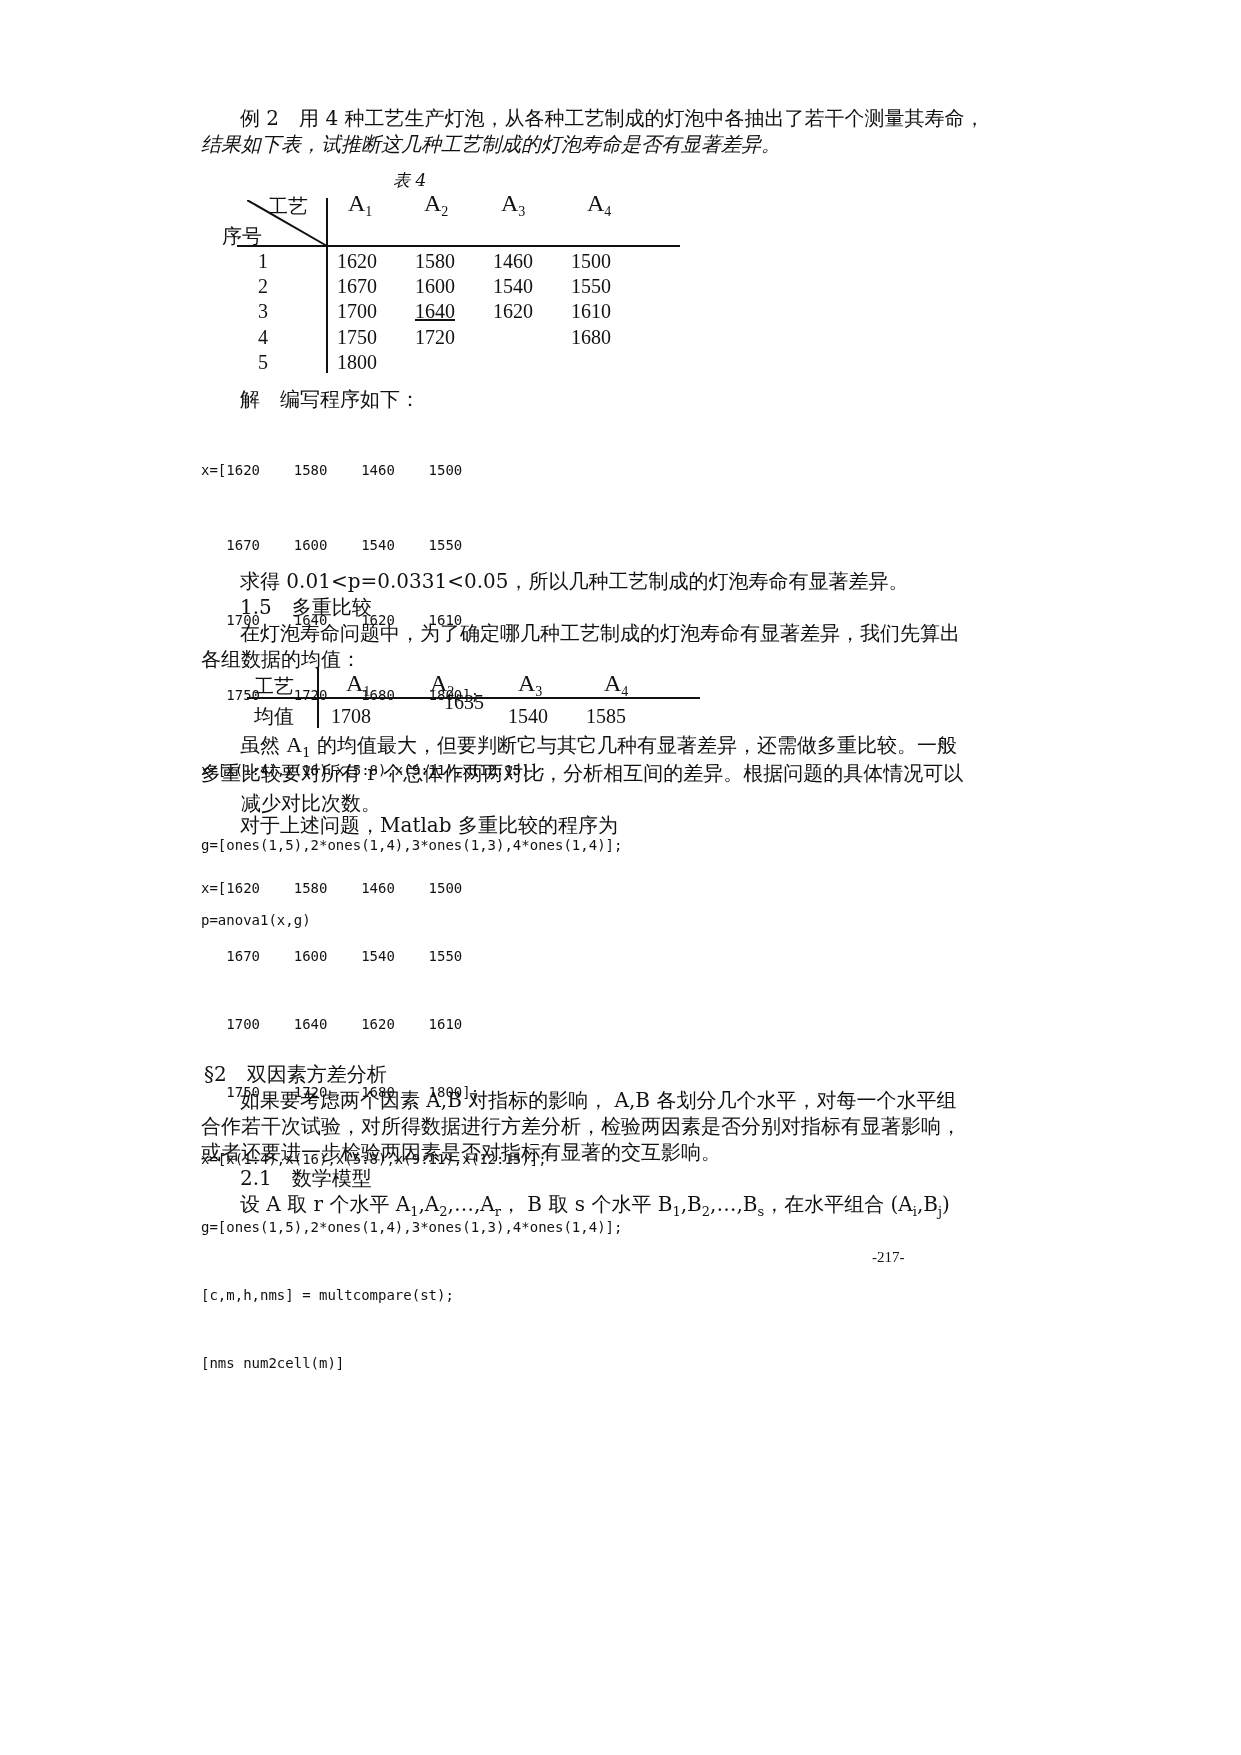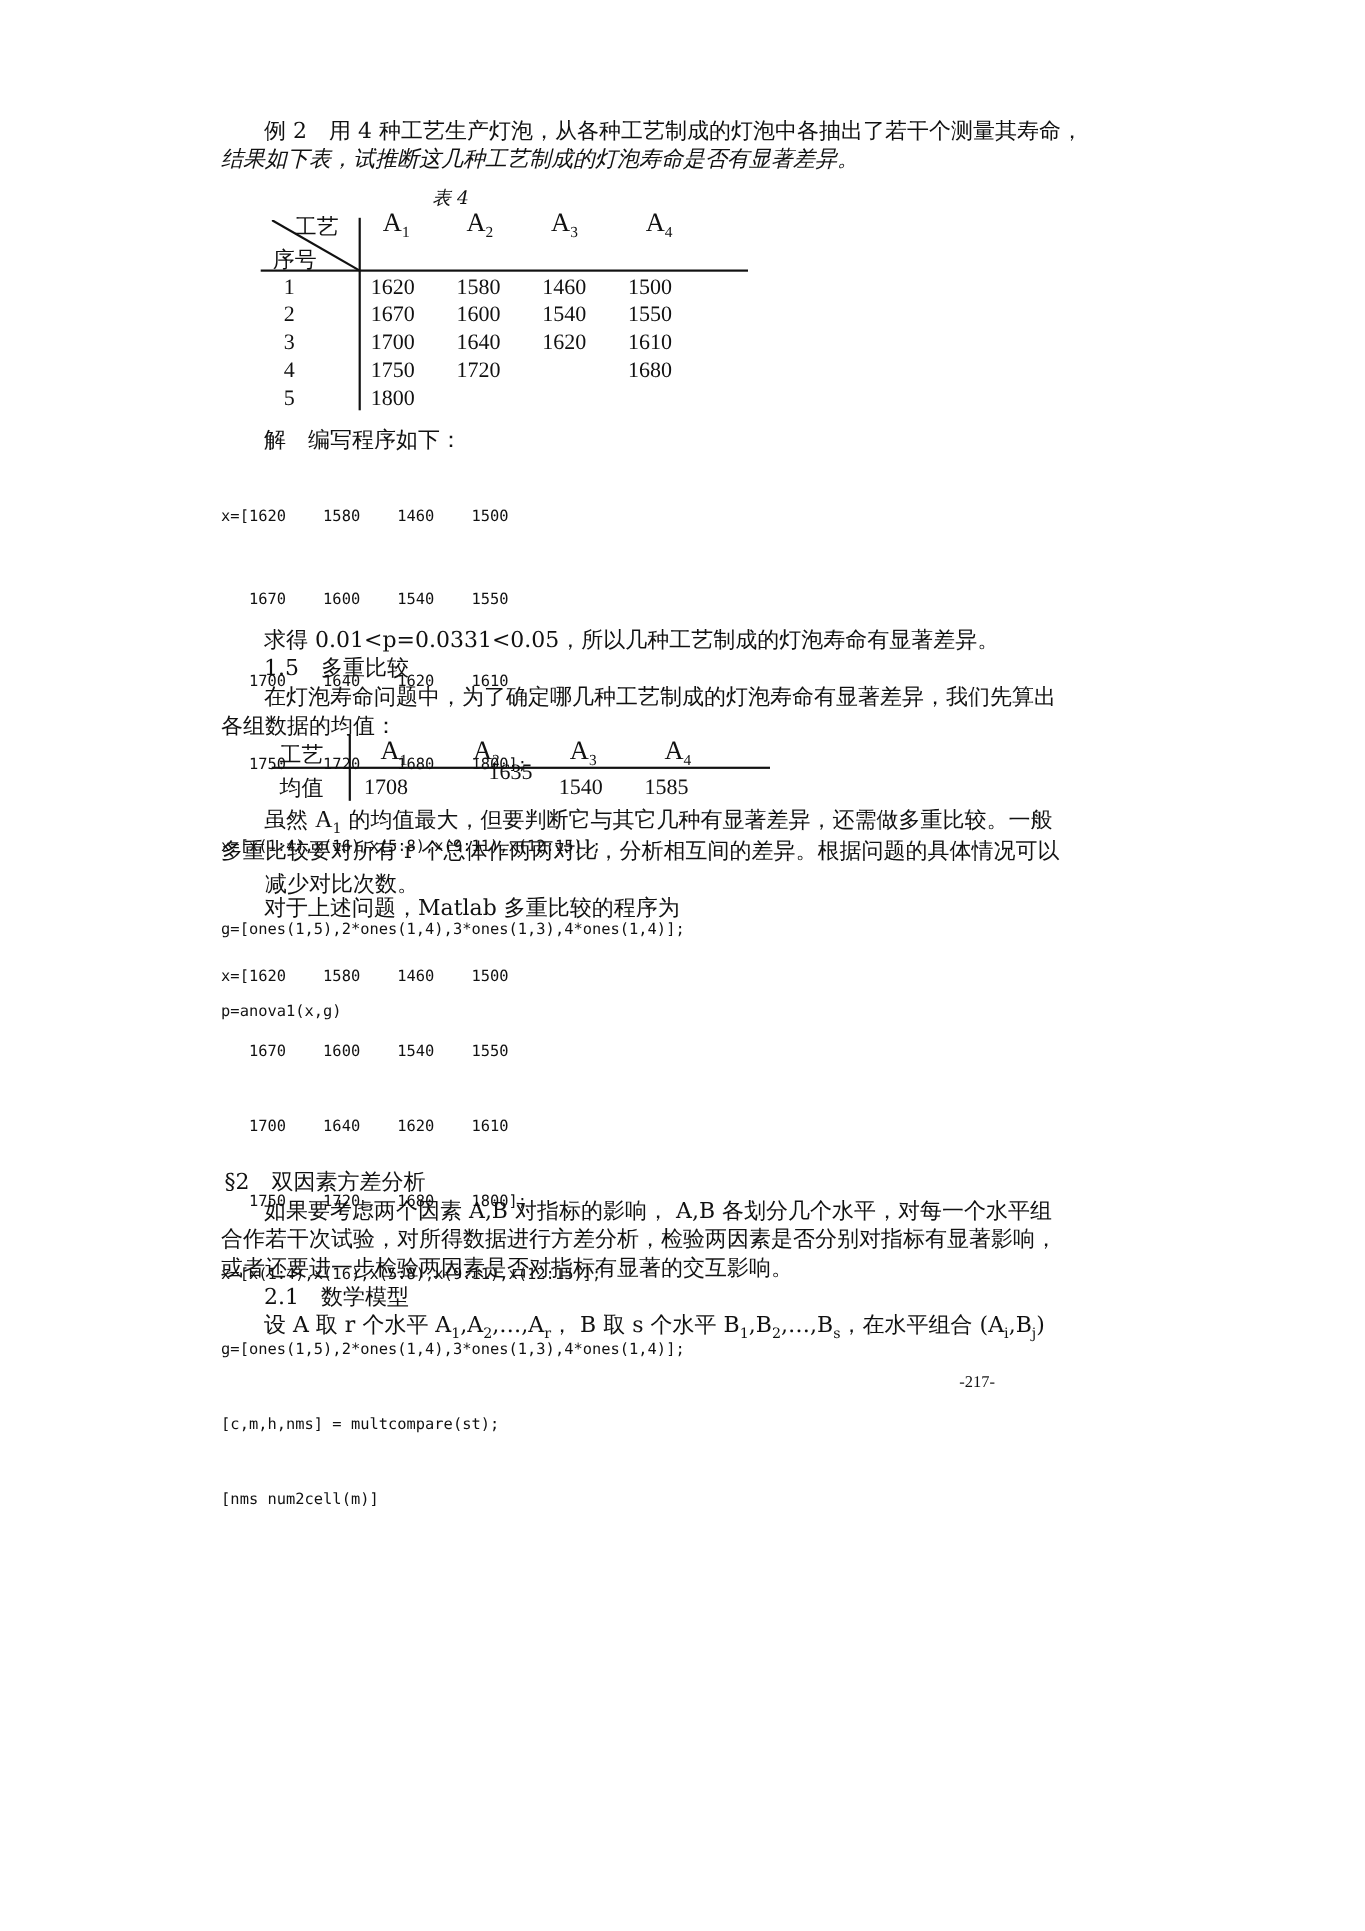"序号" div.abs { left: 248px -> 222px }
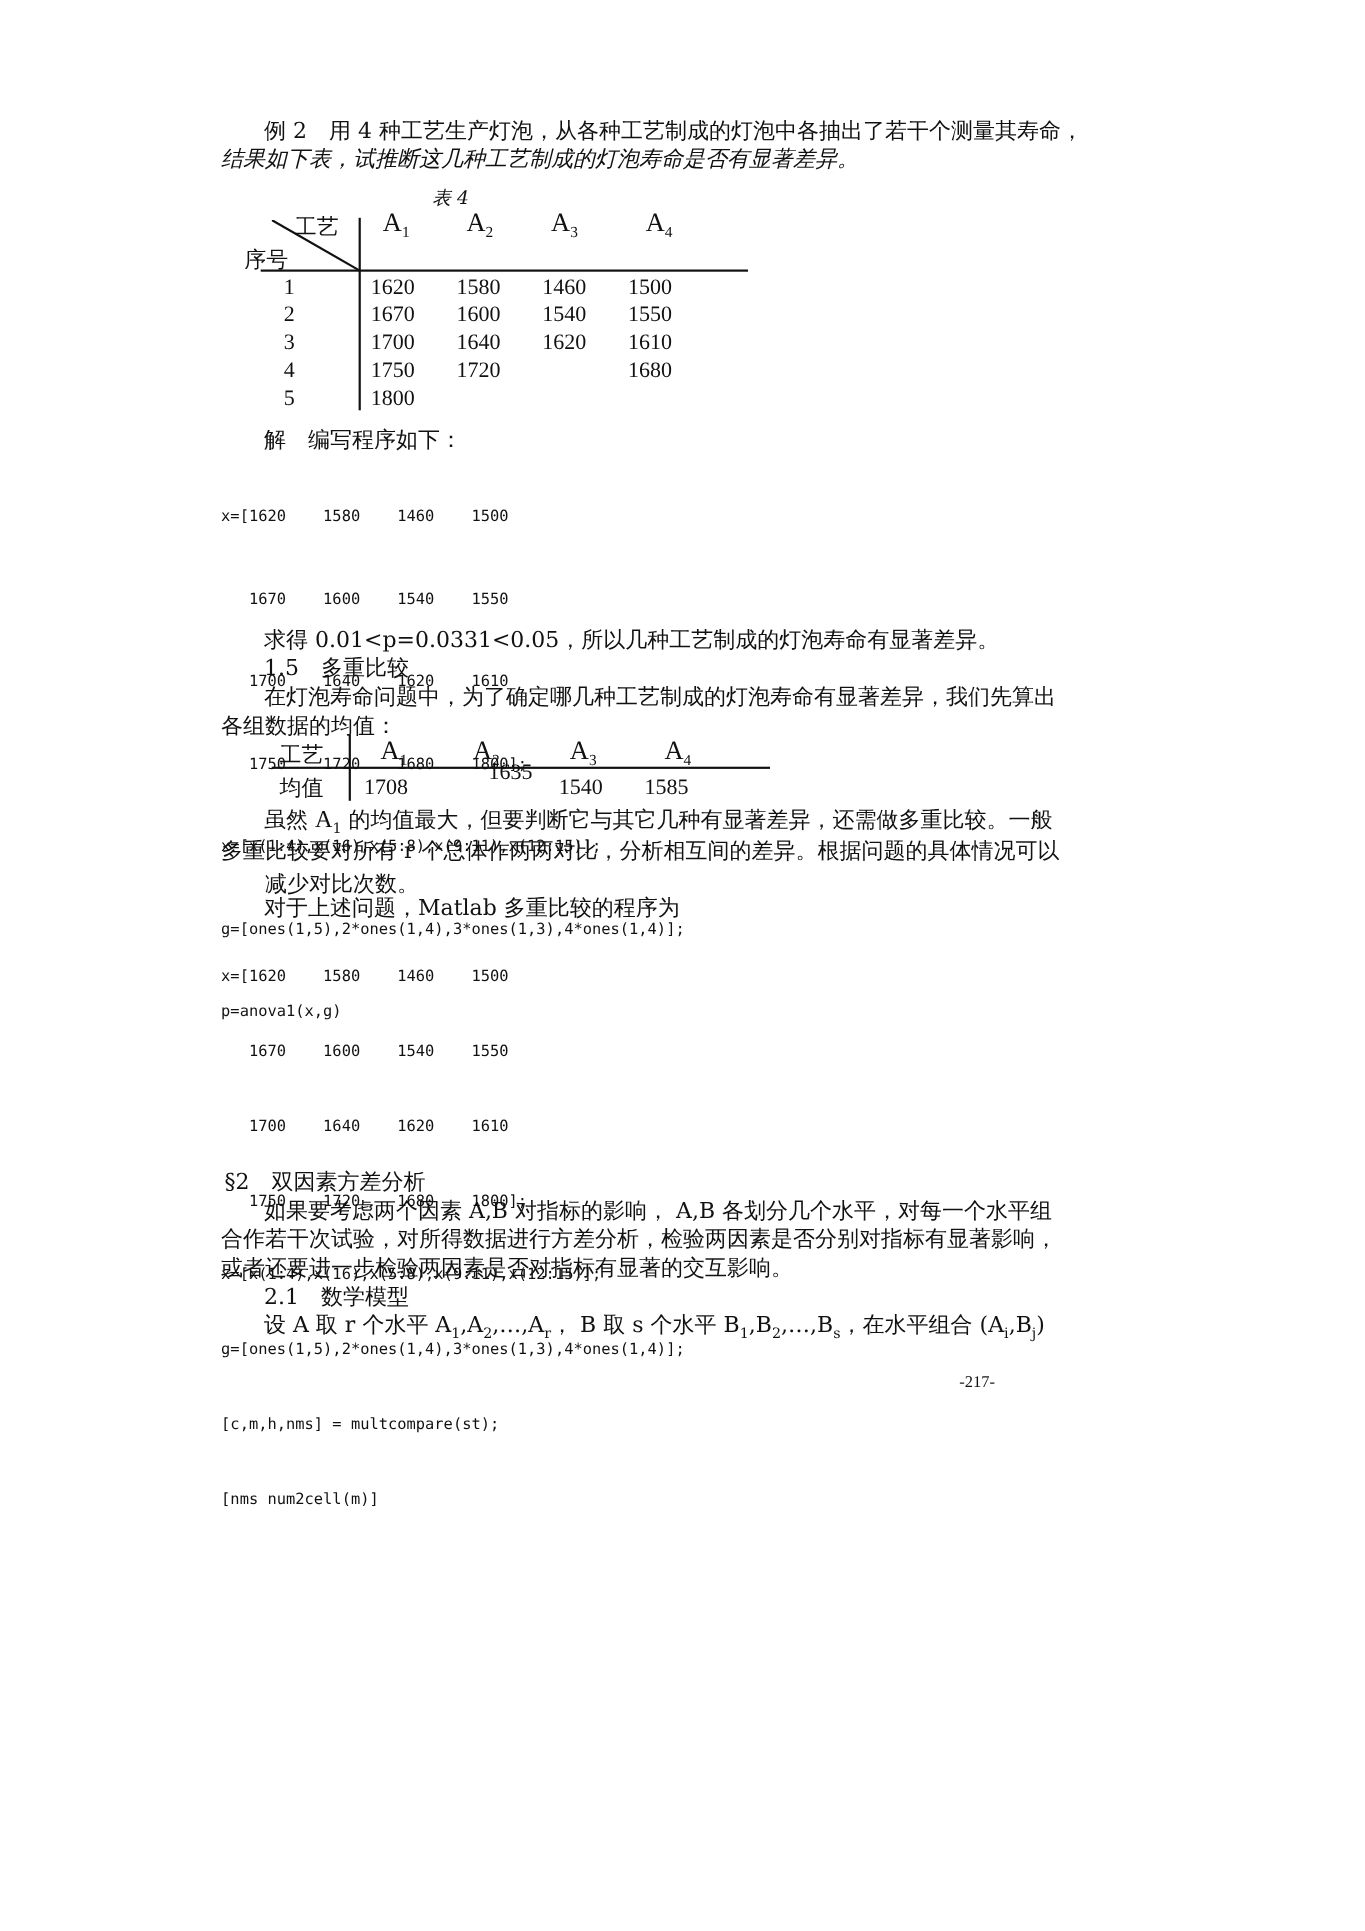"1640" div.cell { text-decoration: none -> underline }
